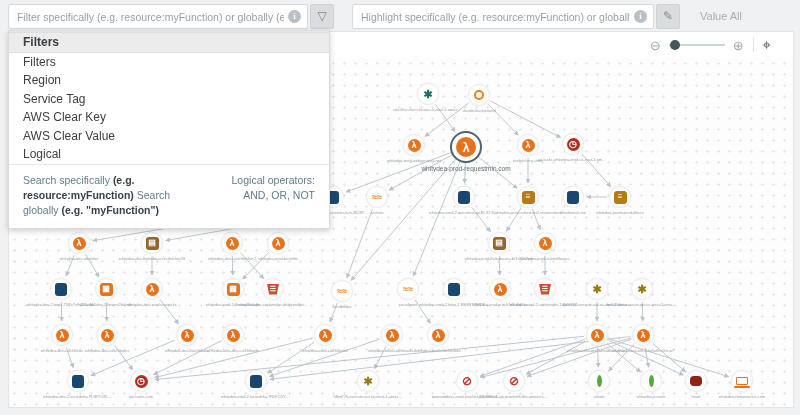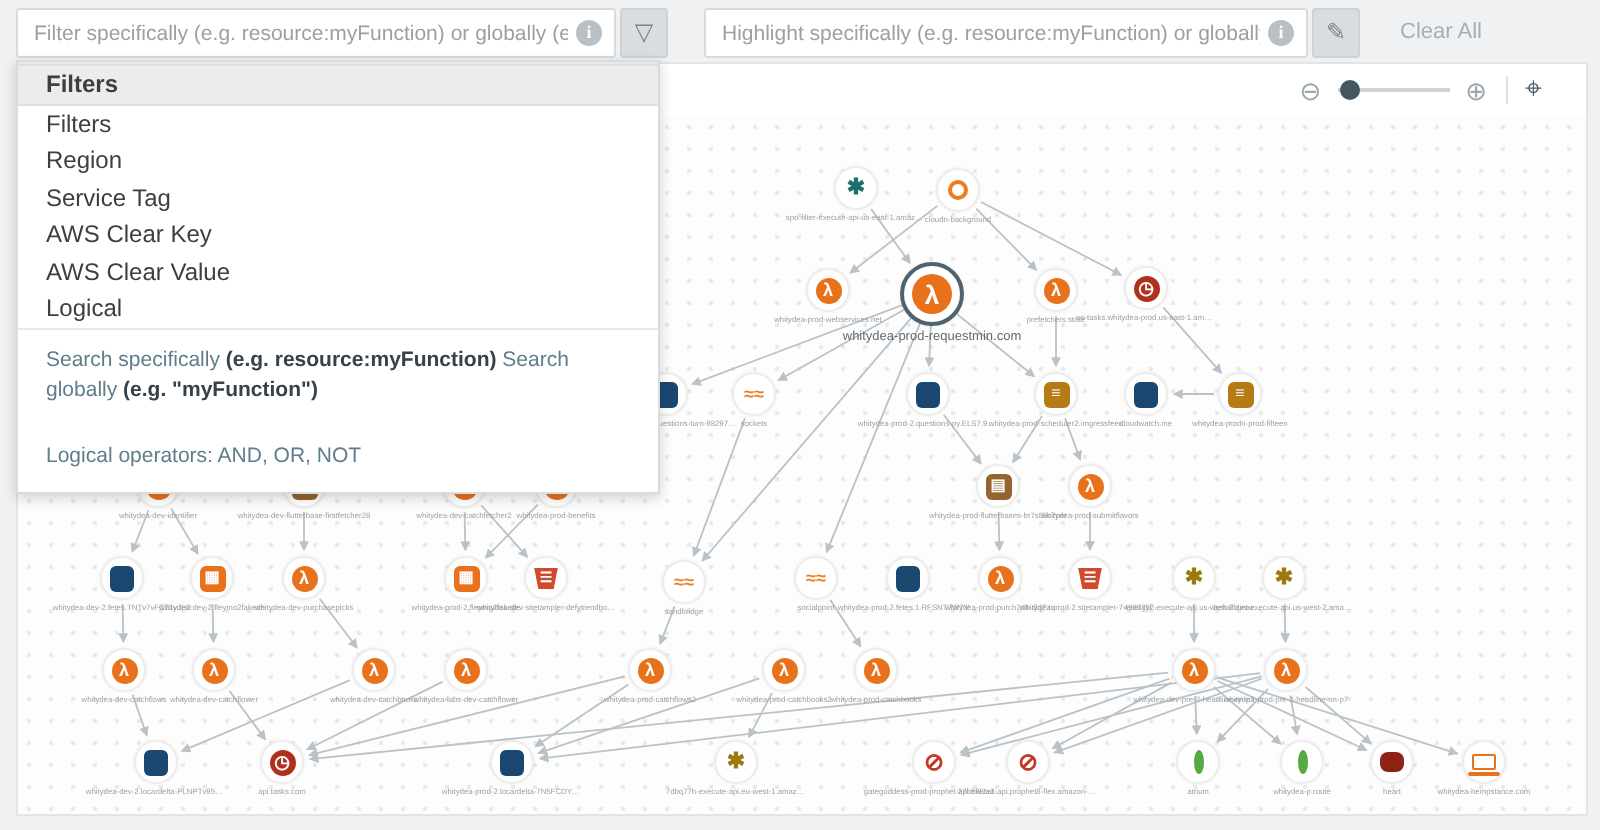"Clear All" span.clear-all { text: Clear -> Value }
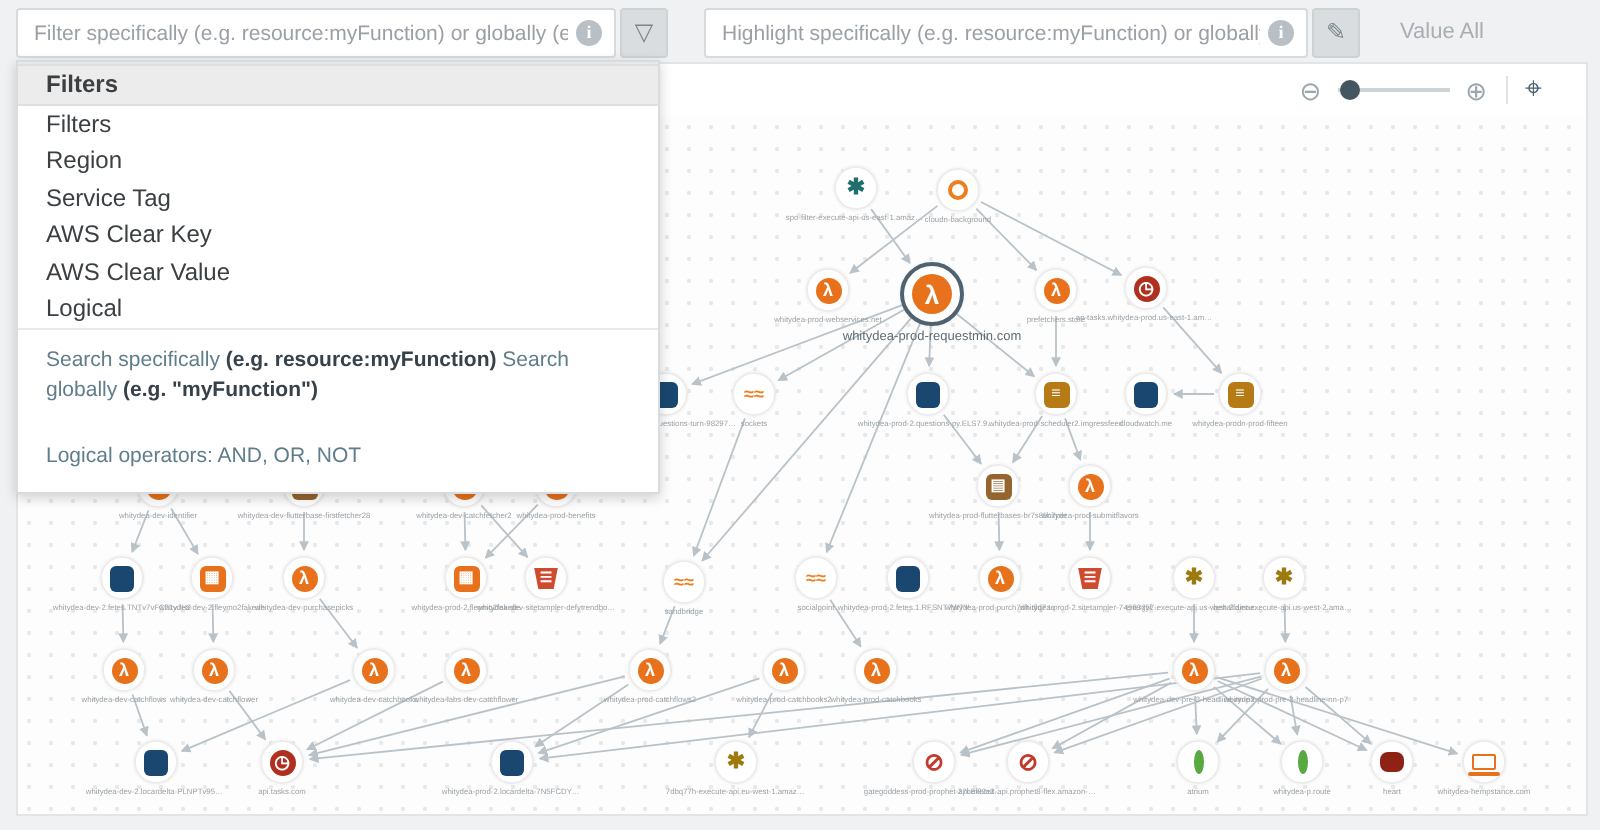"Search specifically (e.g." .dd-footer { flex-direction: column -> none }
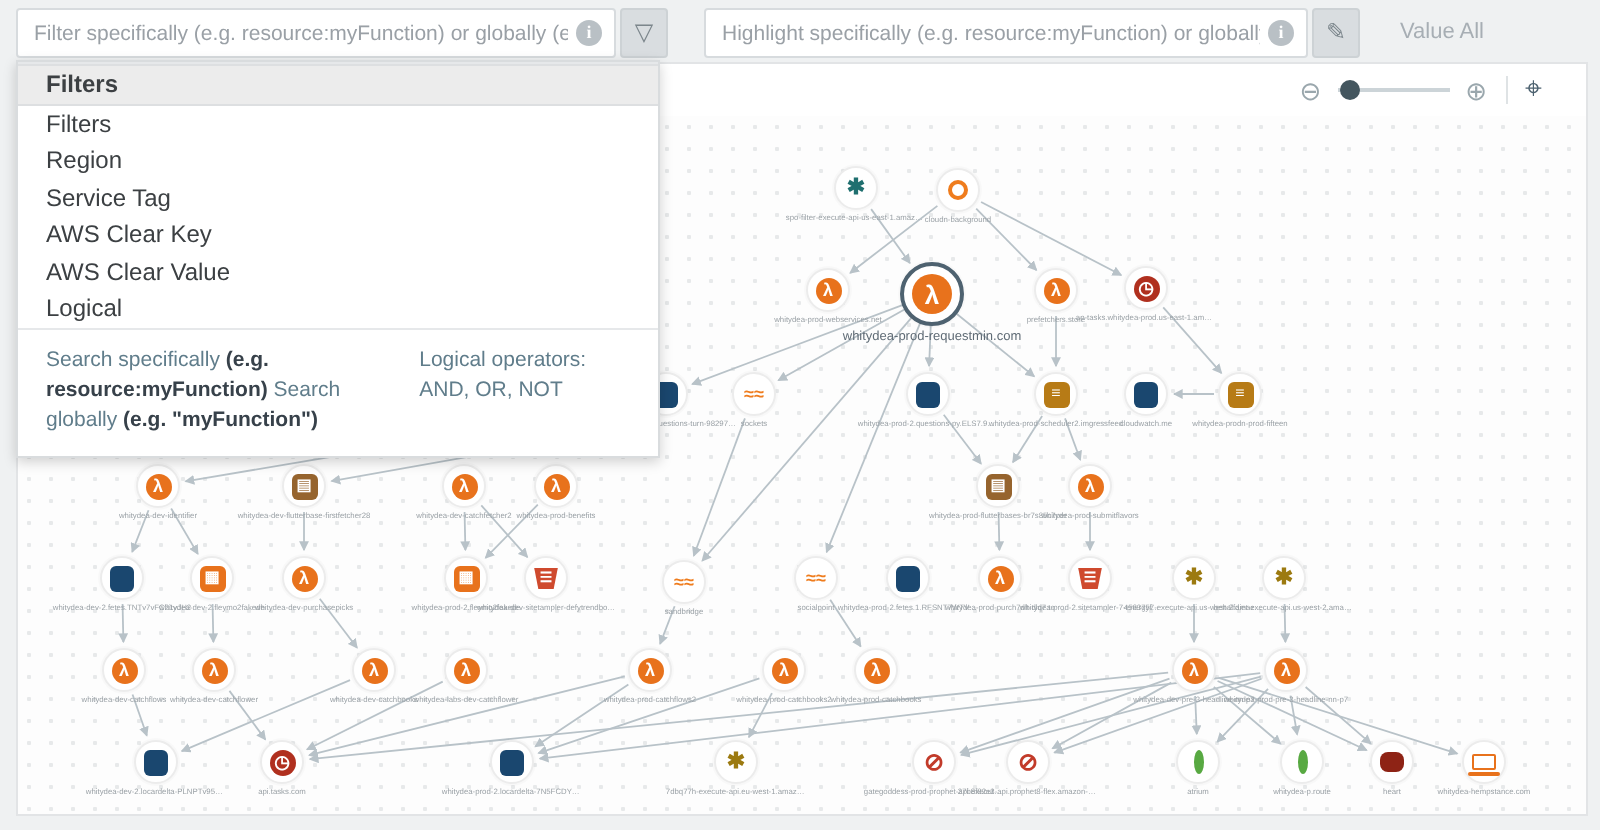"Logical operators: AND, OR, NOT" .dd-foot-right { text-align: none -> right }
